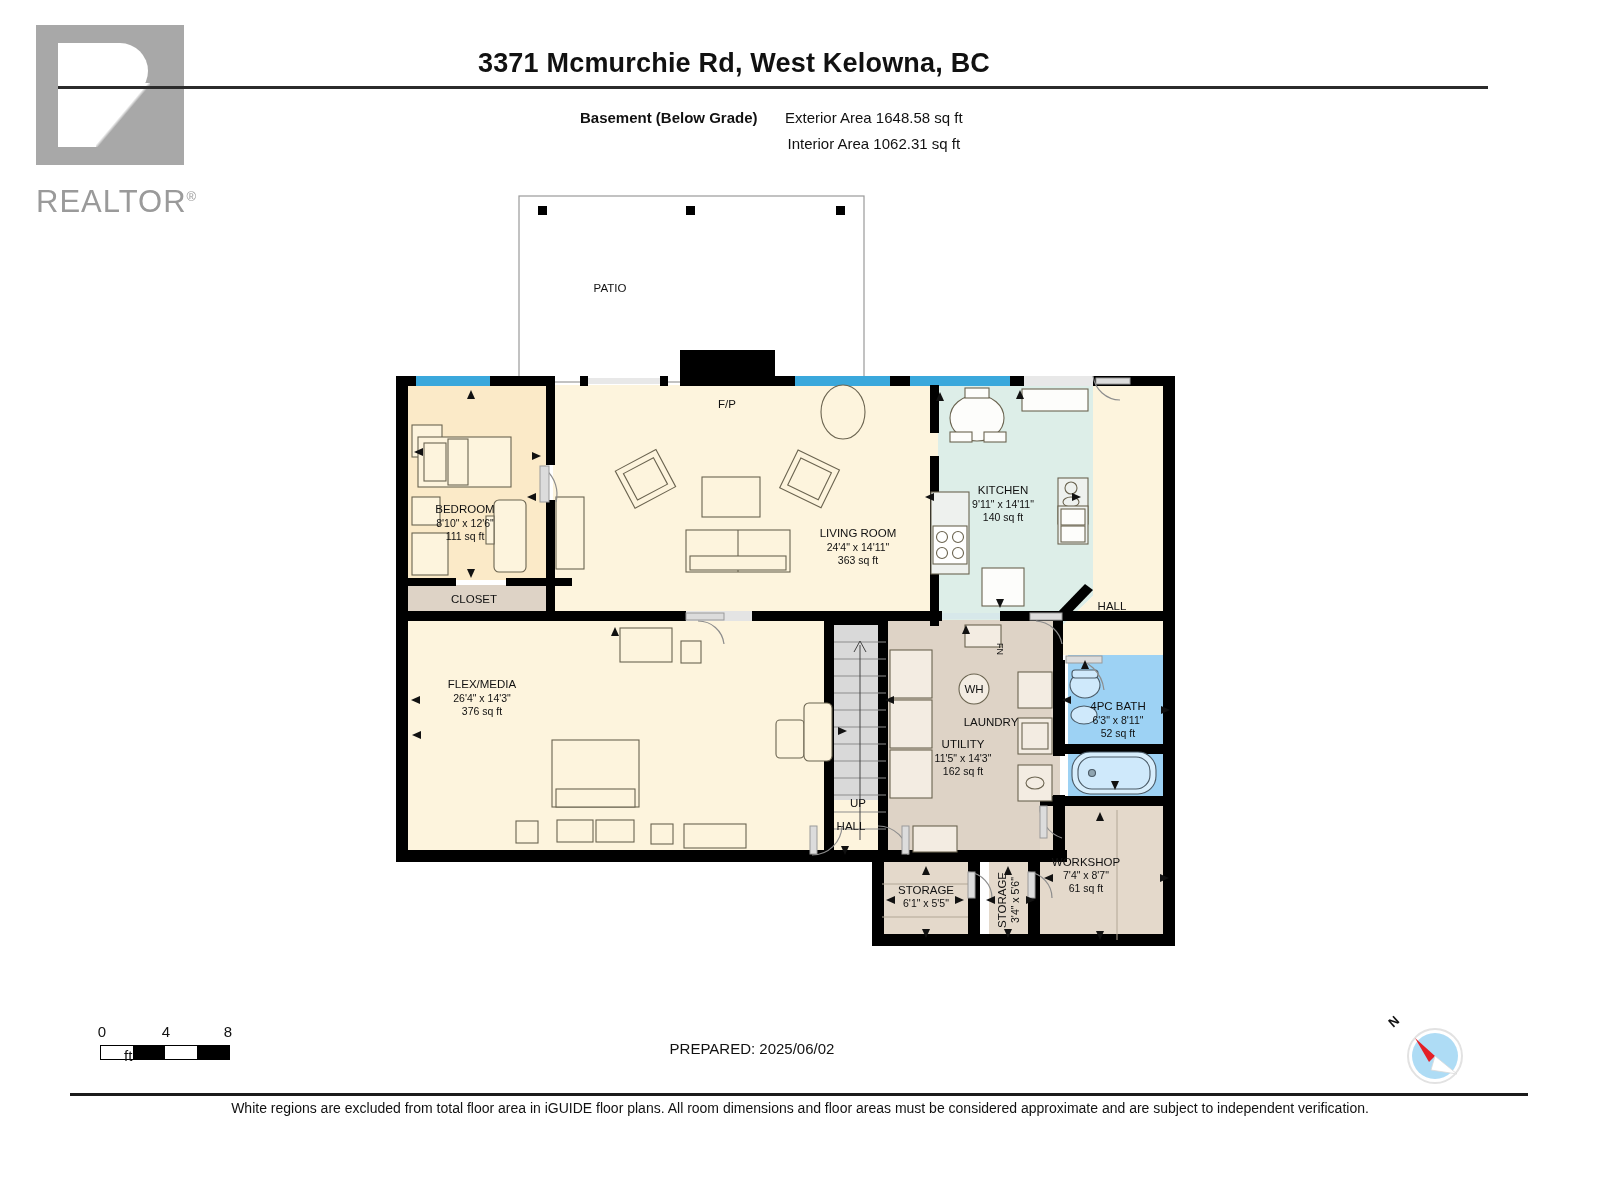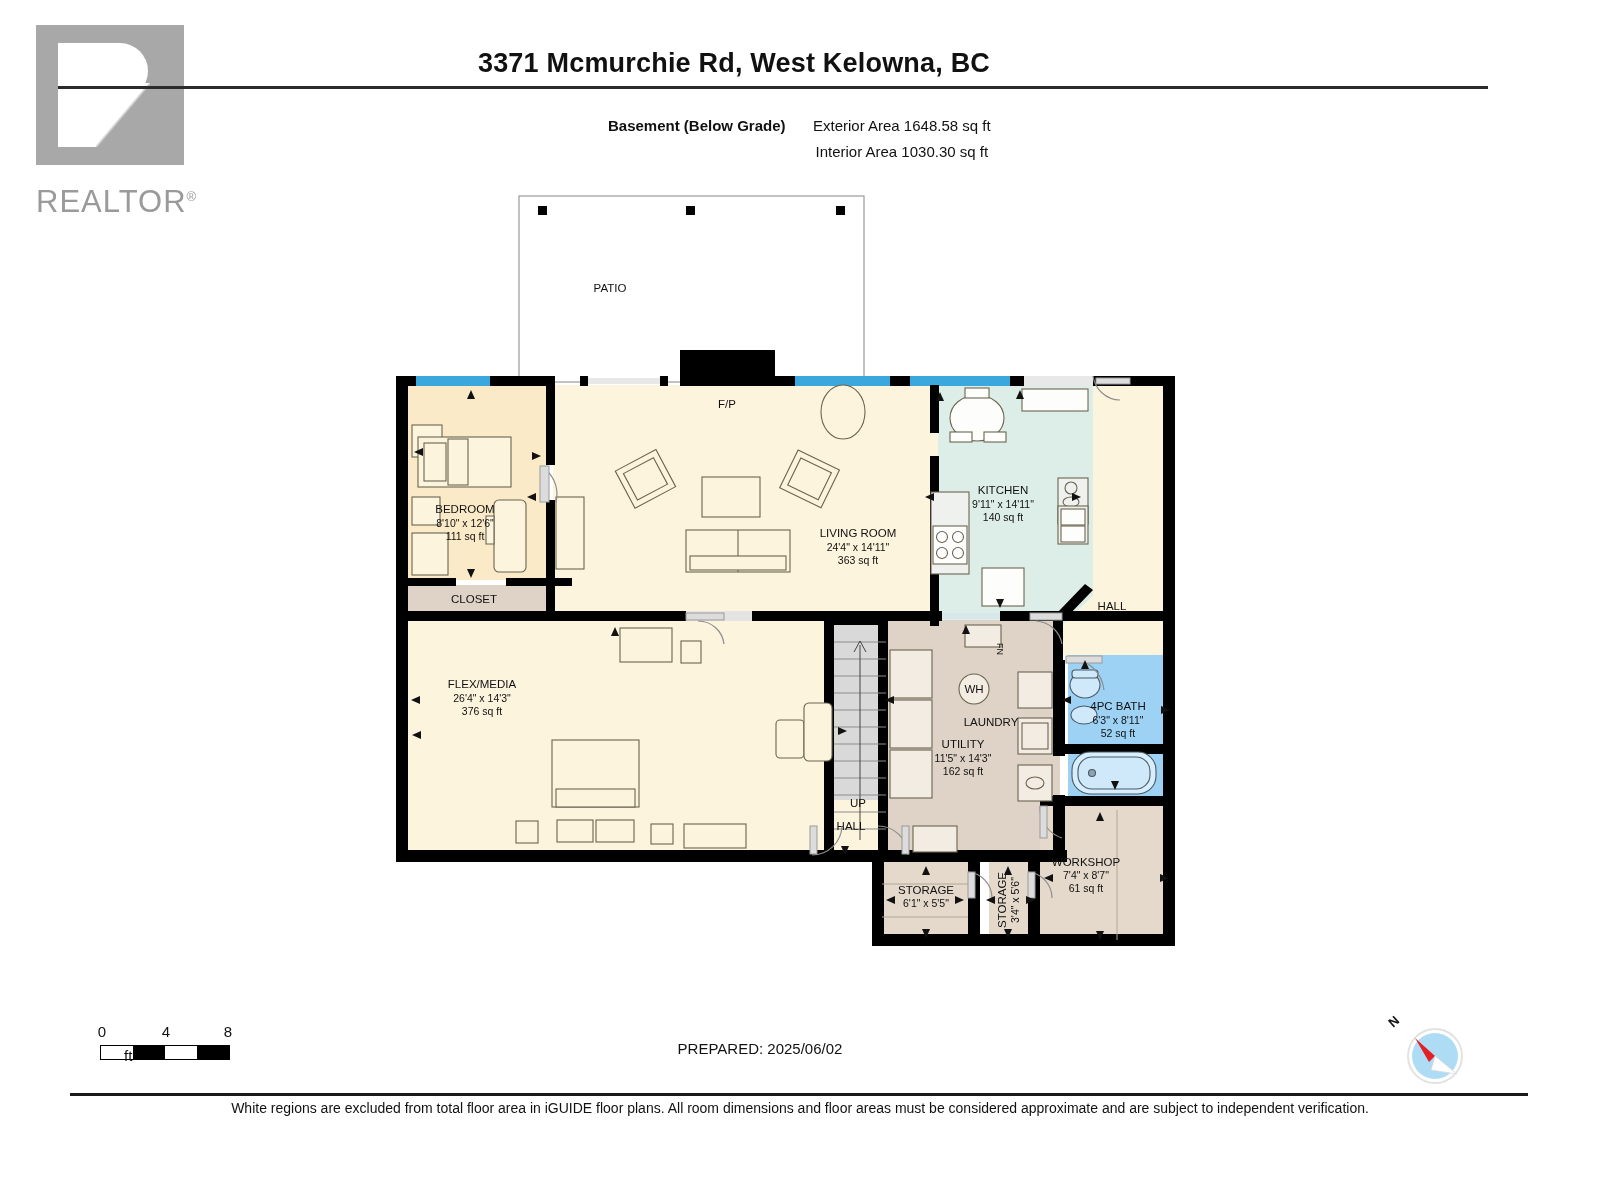"Basement (Below Grade)" #header-meta { left: 608px -> 580px; margin-top: 8px -> none }
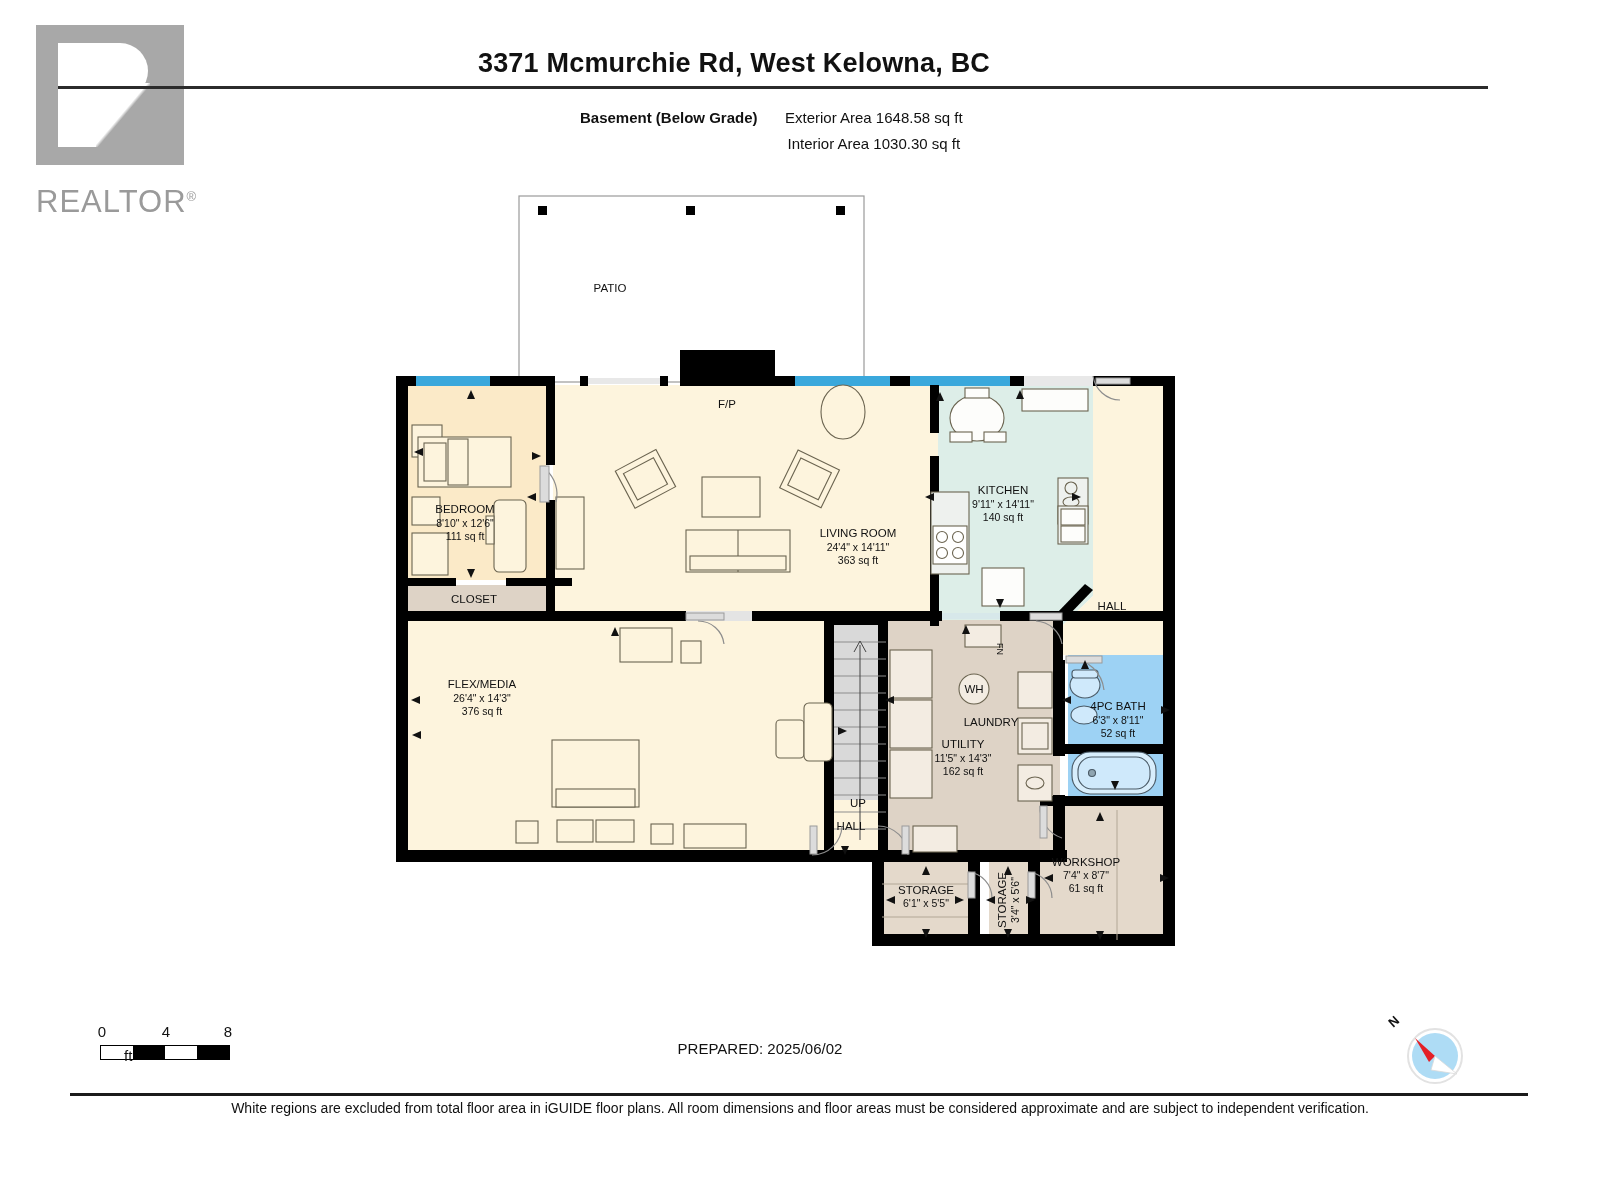"Interior Area 1030.30 sq ft" div { text: 1030.30 -> 1062.31 }
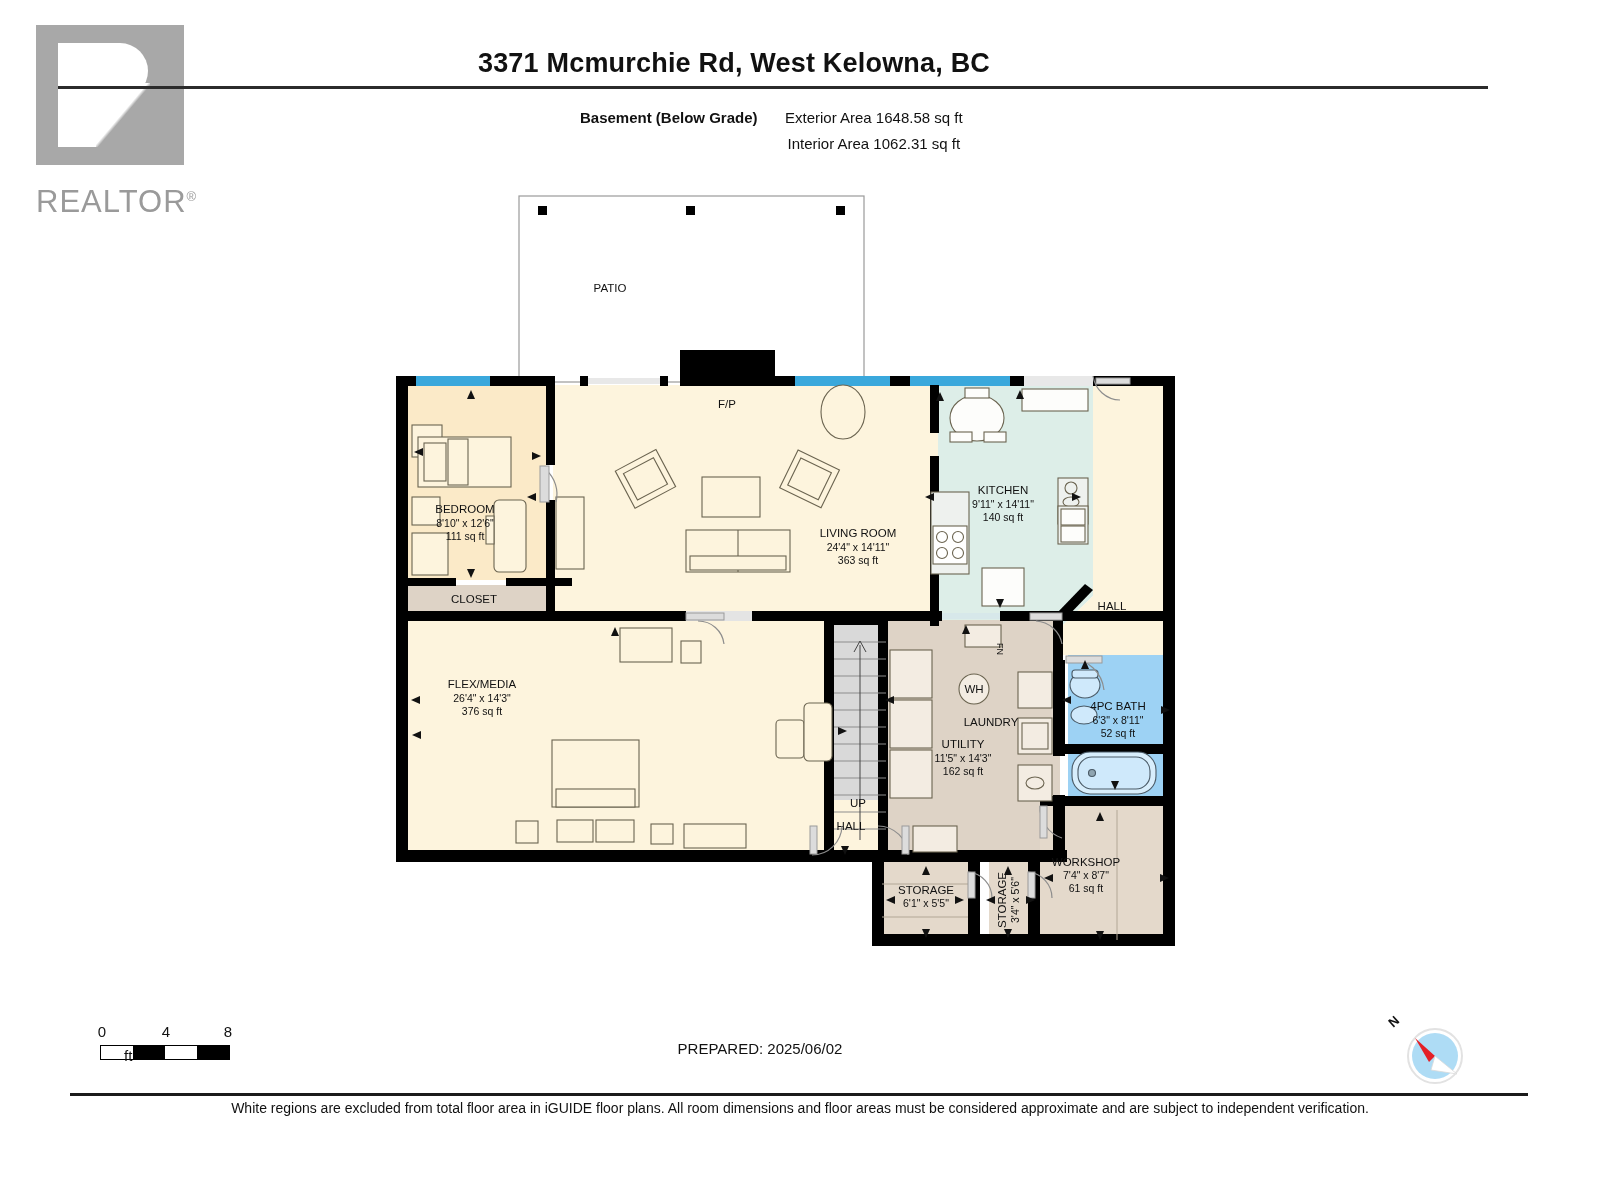"PREPARED: 2025/06/02" #prepared { margin-left: 8px -> none }
